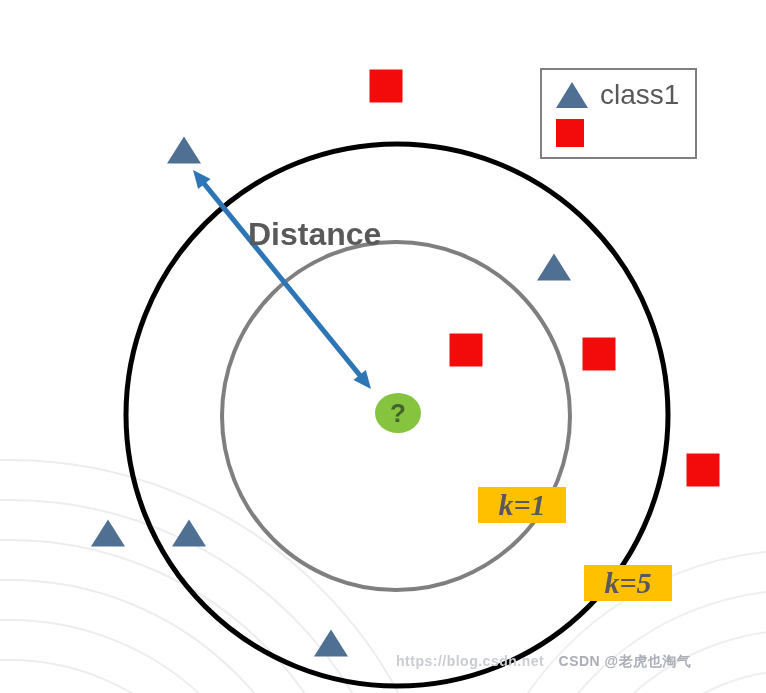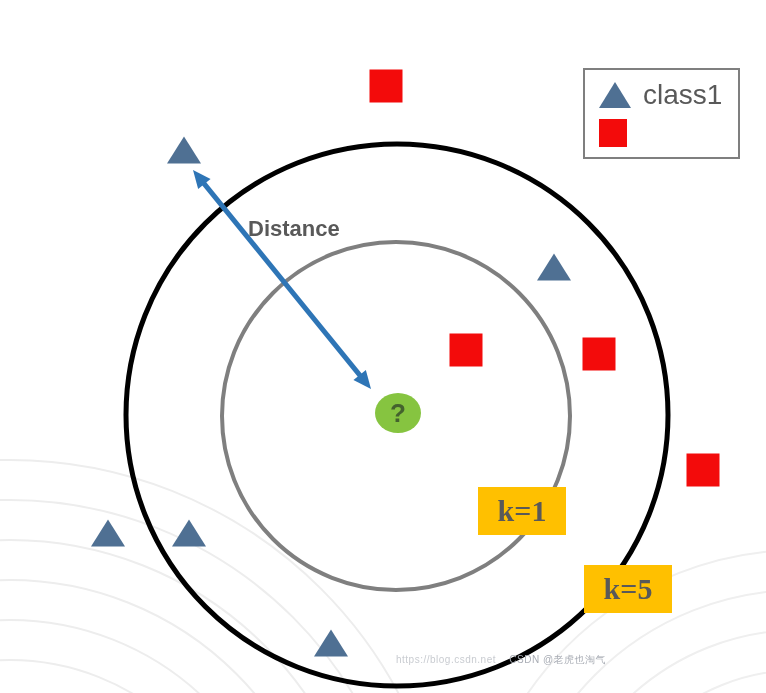"class1" .legend { left: 583px -> 540px }
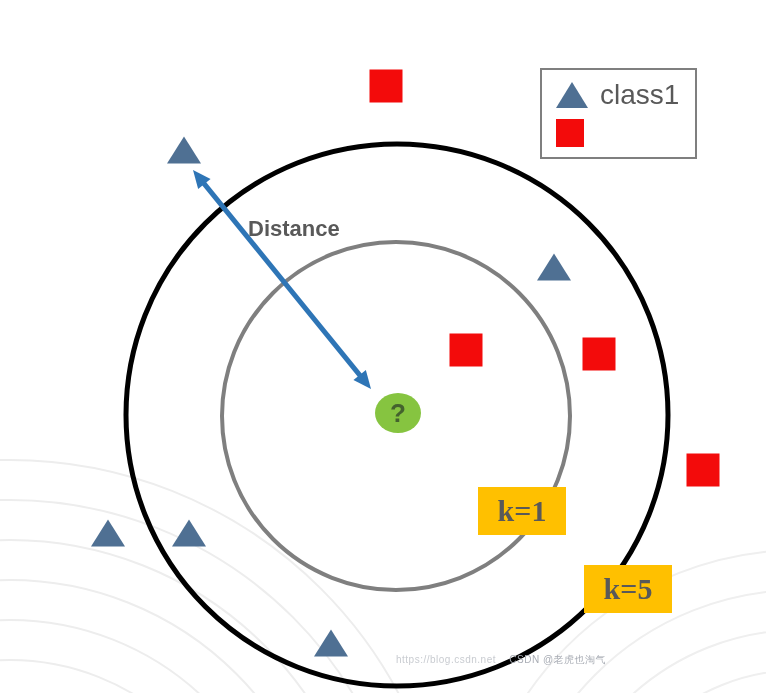"Distance" .distance-label { font-size: 22px -> 32px }
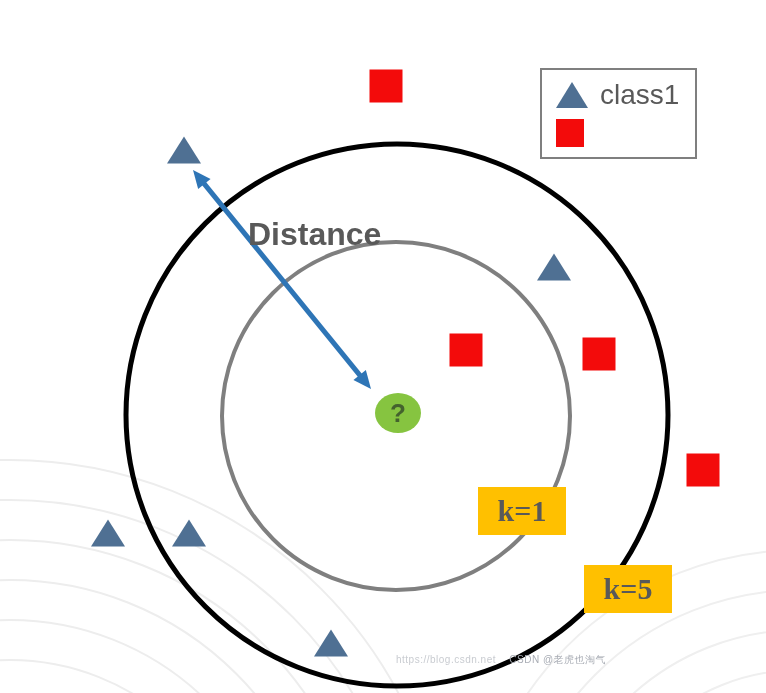"k=1" .k-label { font-style: none -> italic; height: 48px -> 36px }
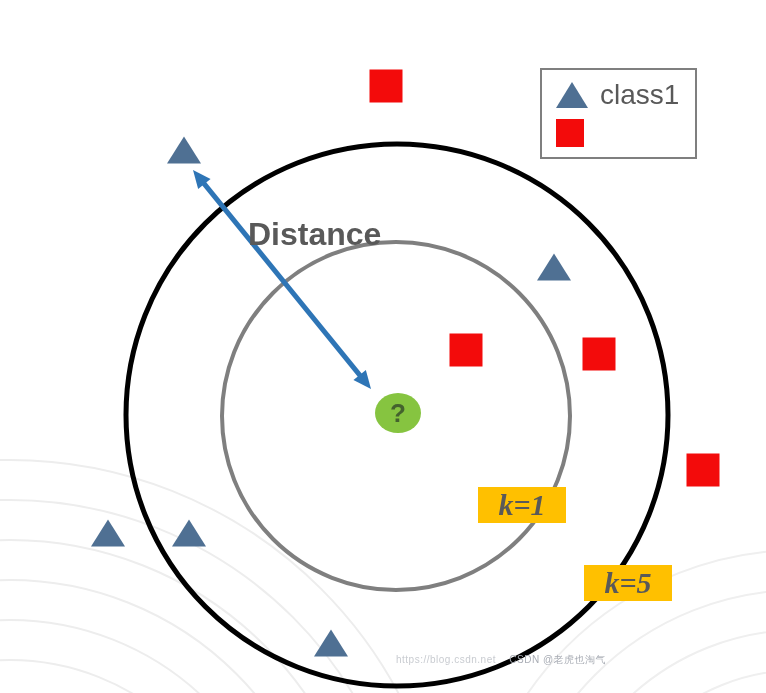"https://blog.csdn.net CSDN @老虎也淘气" .watermark { font-size: 10px -> 14px; font-weight: none -> bold }
